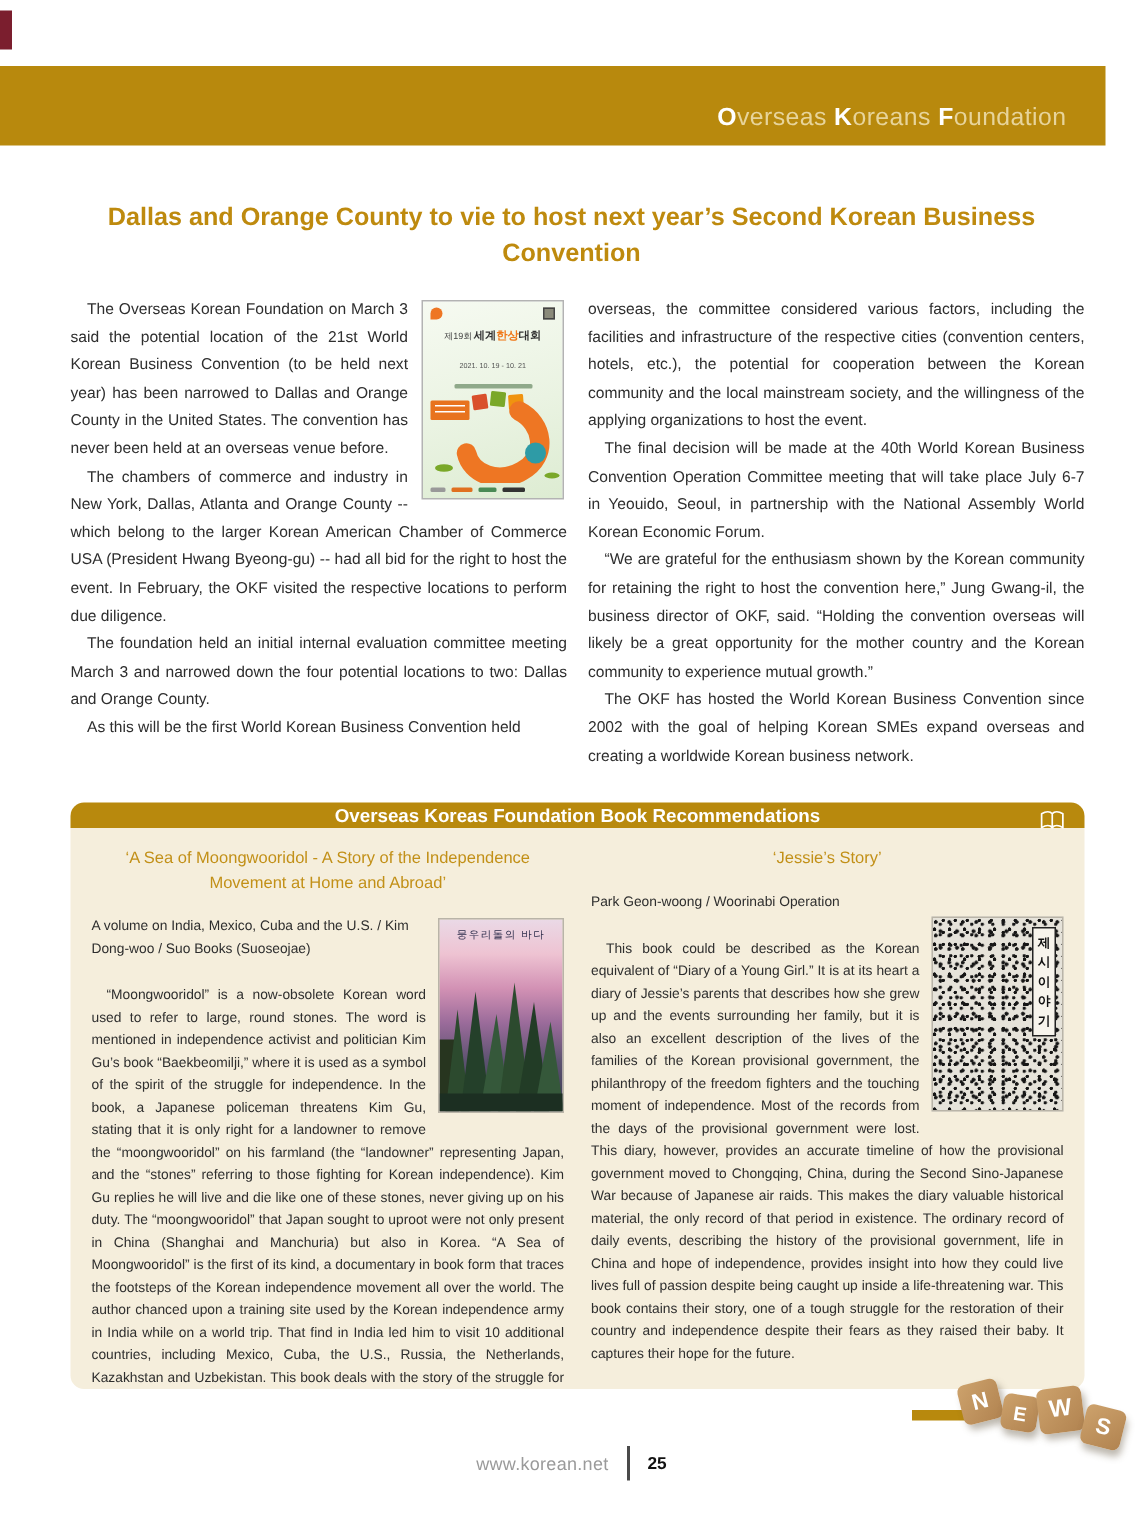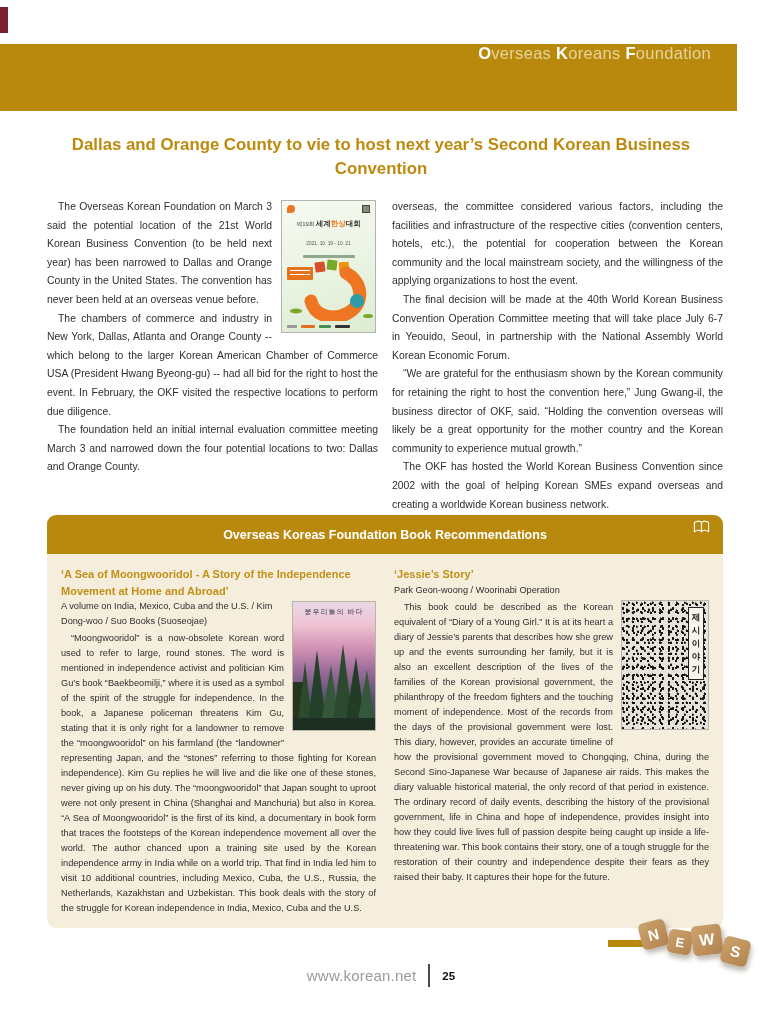"Overseas Koreans Foundation" .topbar { align-items: flex-start -> flex-end; height: 67px -> 53px }
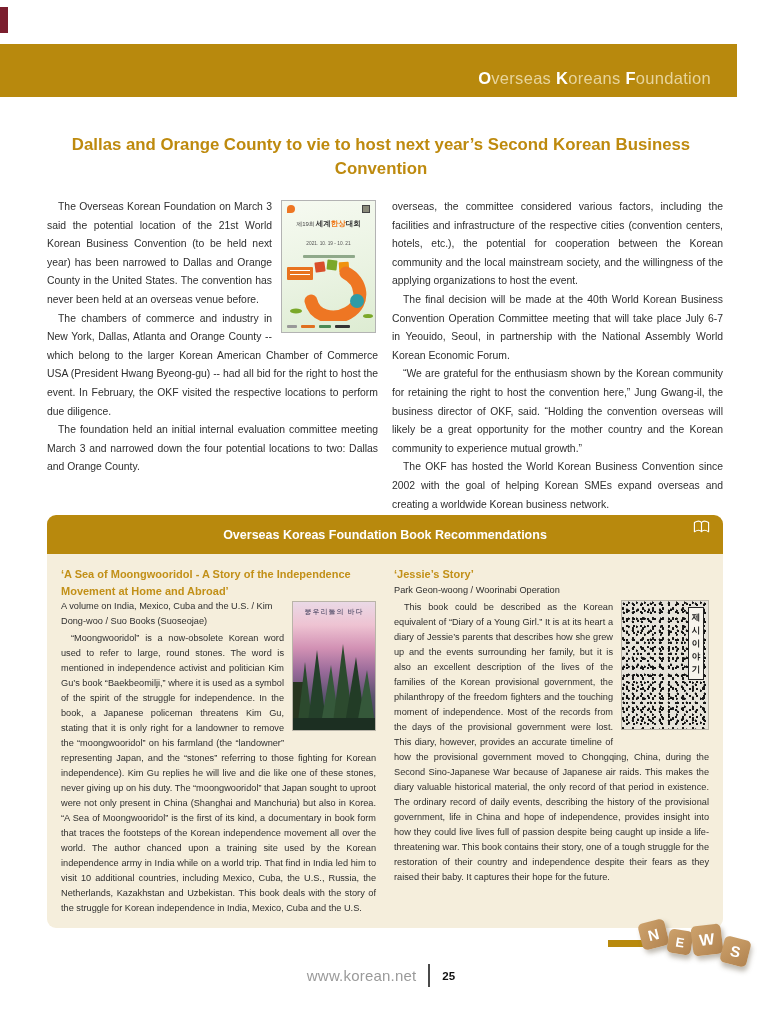"As this will be the" p.ind { html: none -> <p>As this will be the first World Korean Business Convention held</p> }
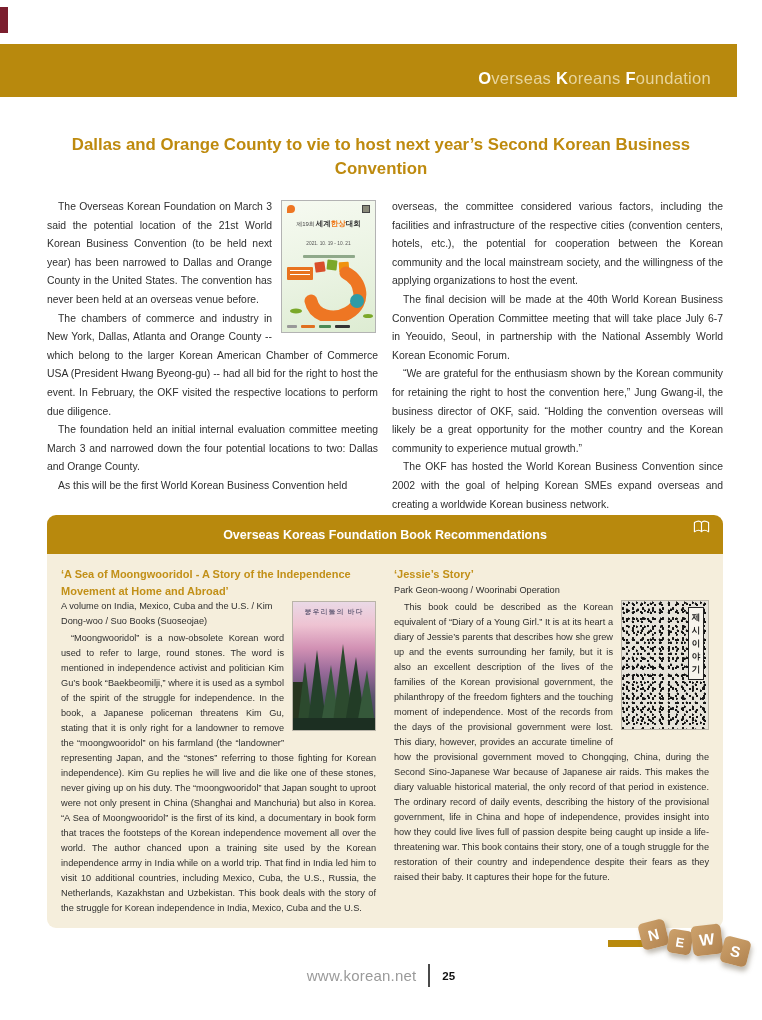"Overseas Koreas Foundation Book" .books-header { height: 39px -> 17px; margin-top: none -> 20px }
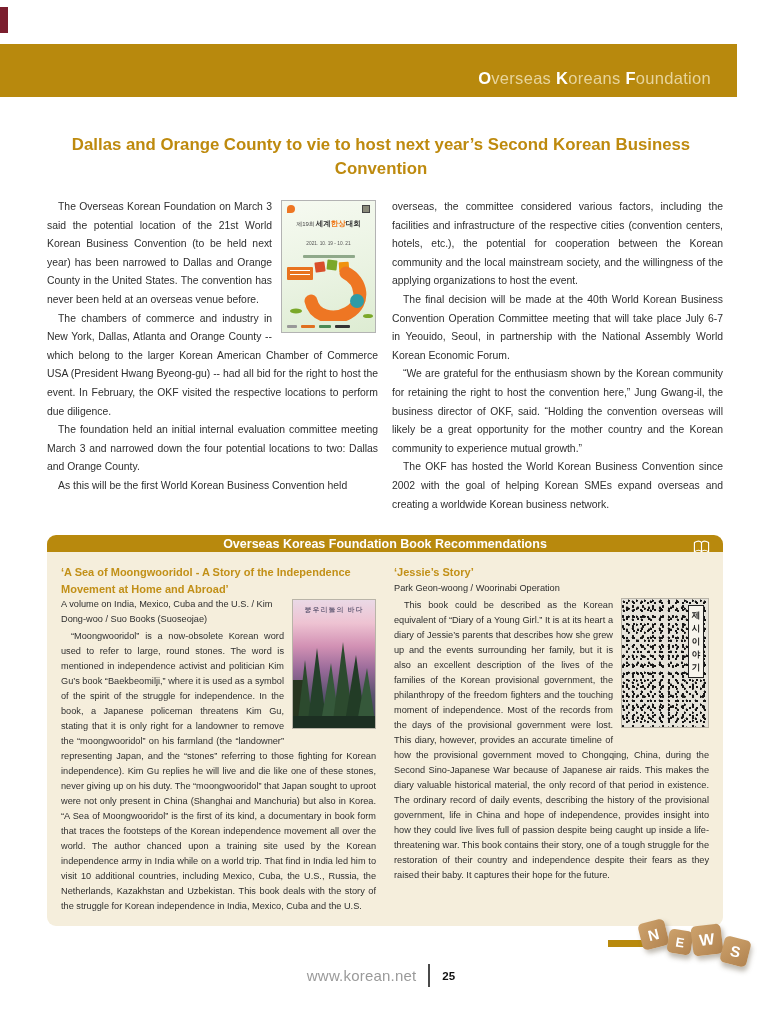"‘A Sea of Moongwooridol -" .bk-title { font-weight: bold -> normal; margin-bottom: 0 -> 13px; text-align: none -> center }
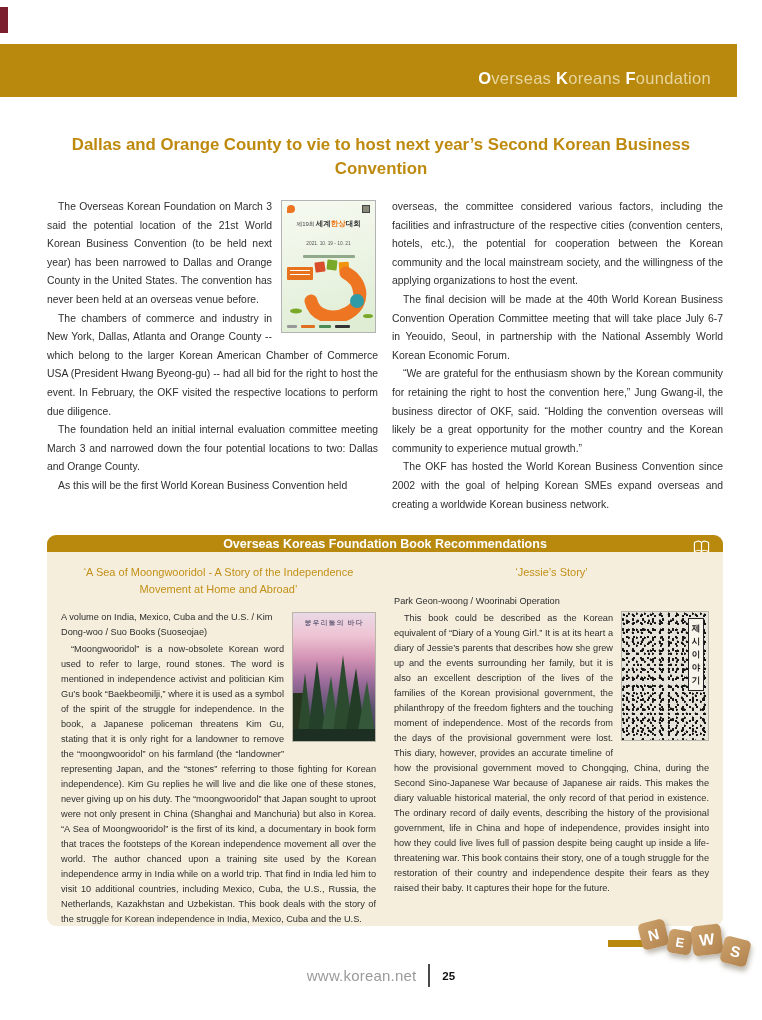"This book could be described" .bk-body { margin-top: 2px -> 16px }
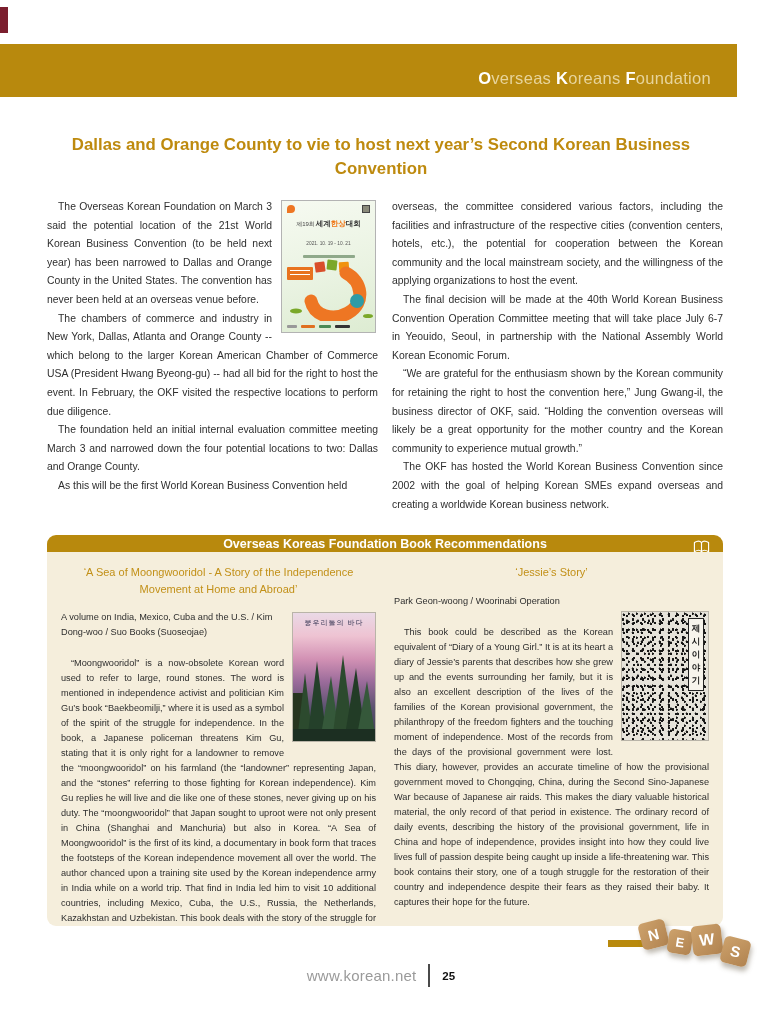"www.korean.net" .site { font-size: 15px -> 12px }
